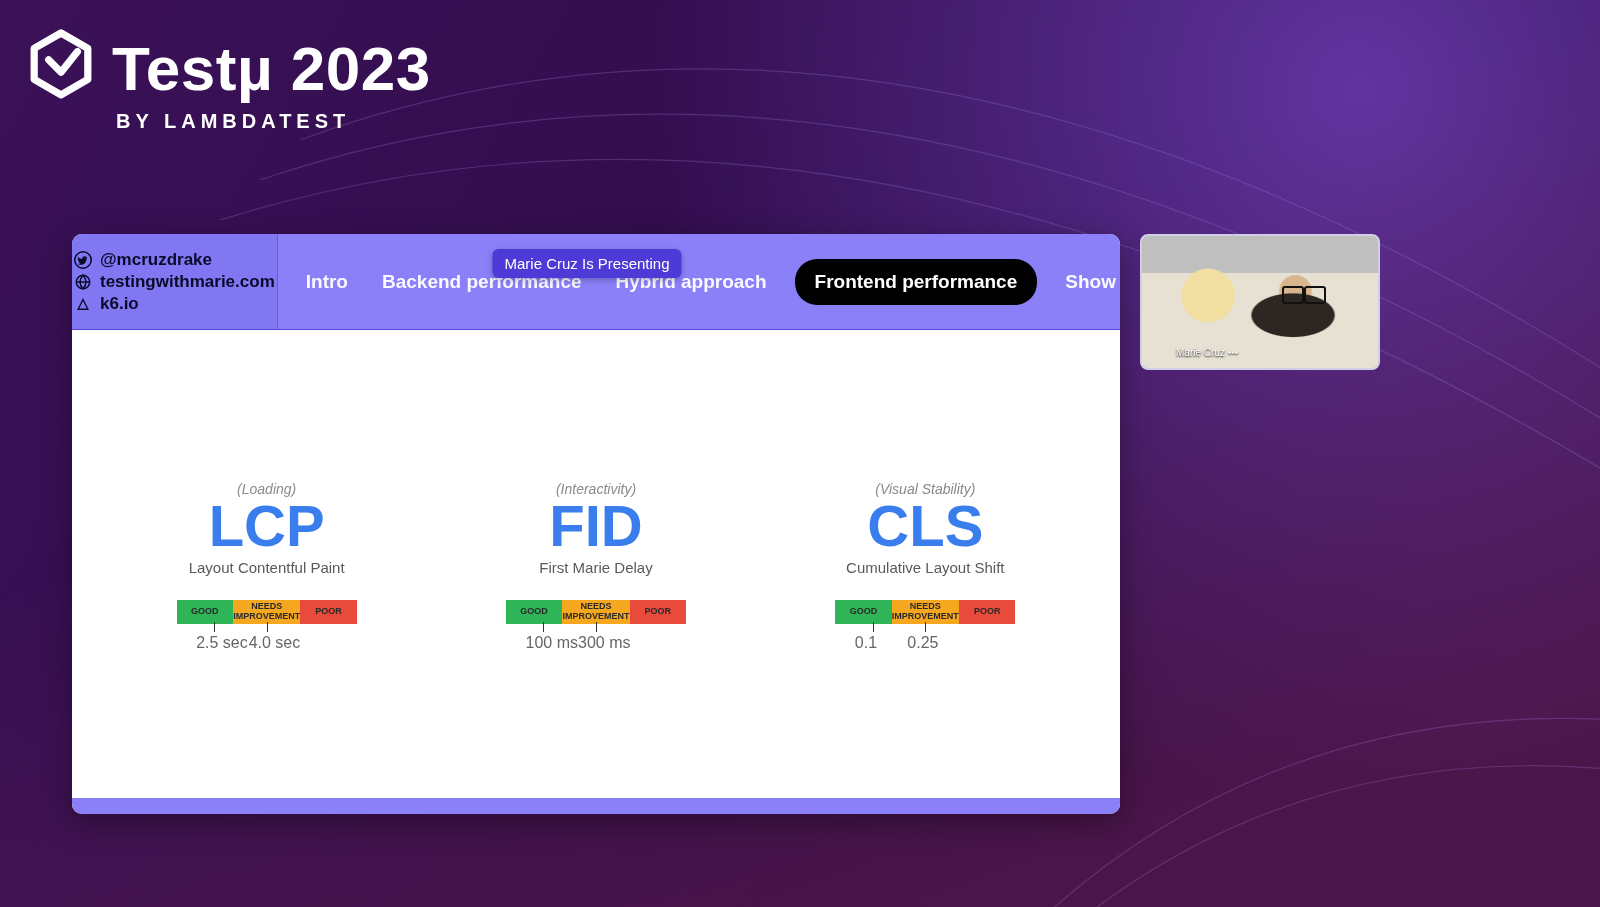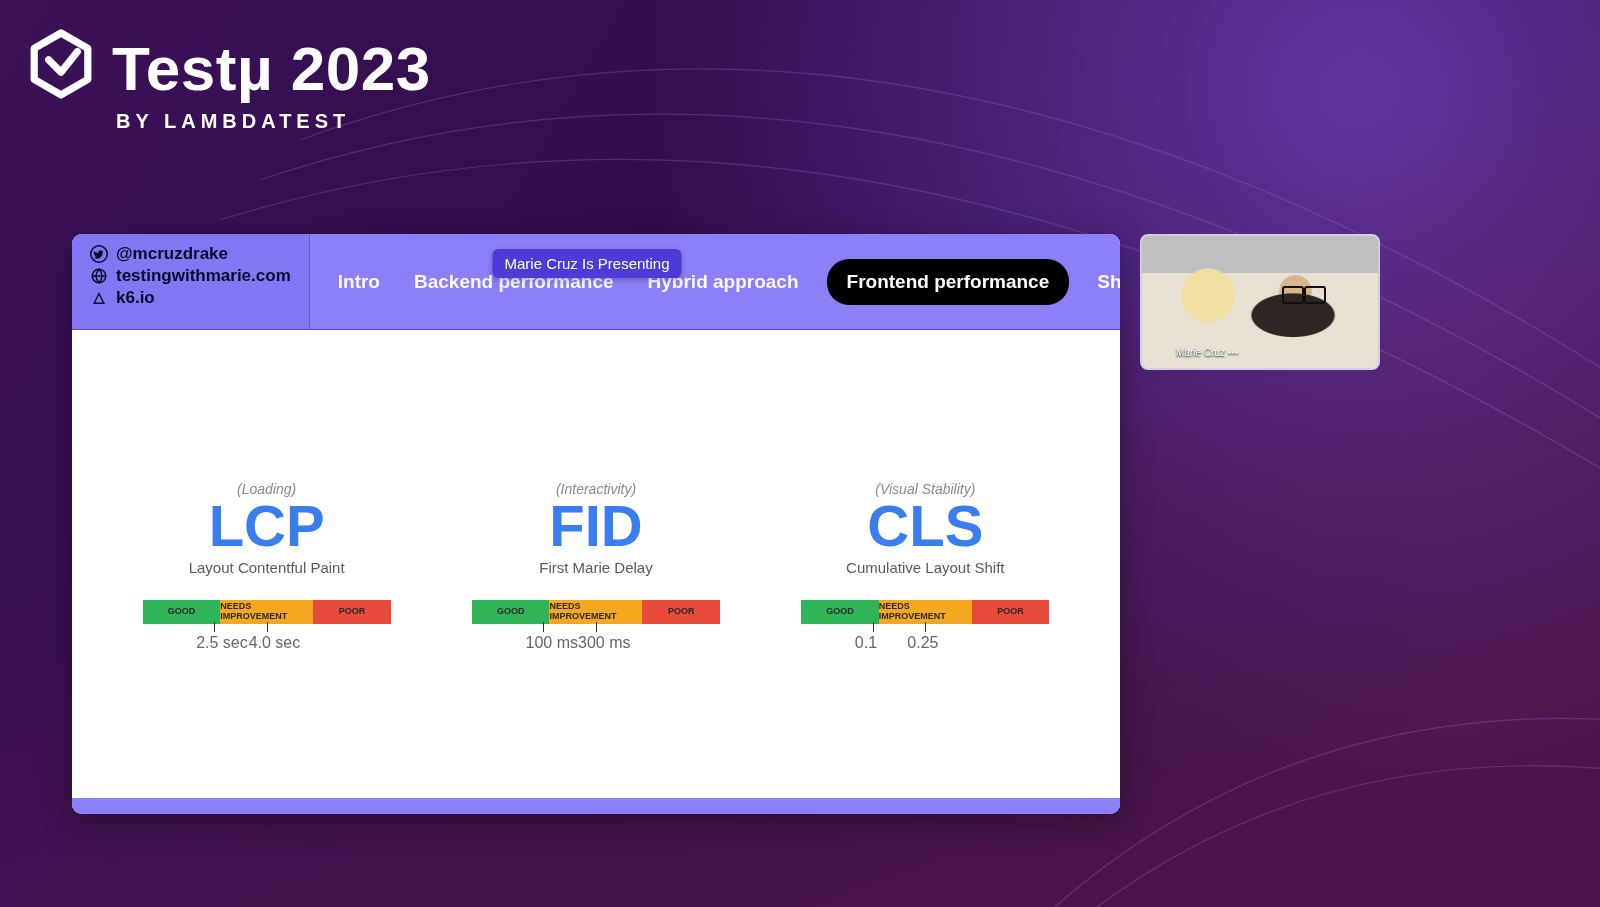"@mcruzdrake" .nav-left { justify-content: none -> center; padding: 10px 18px -> 10px 2px }
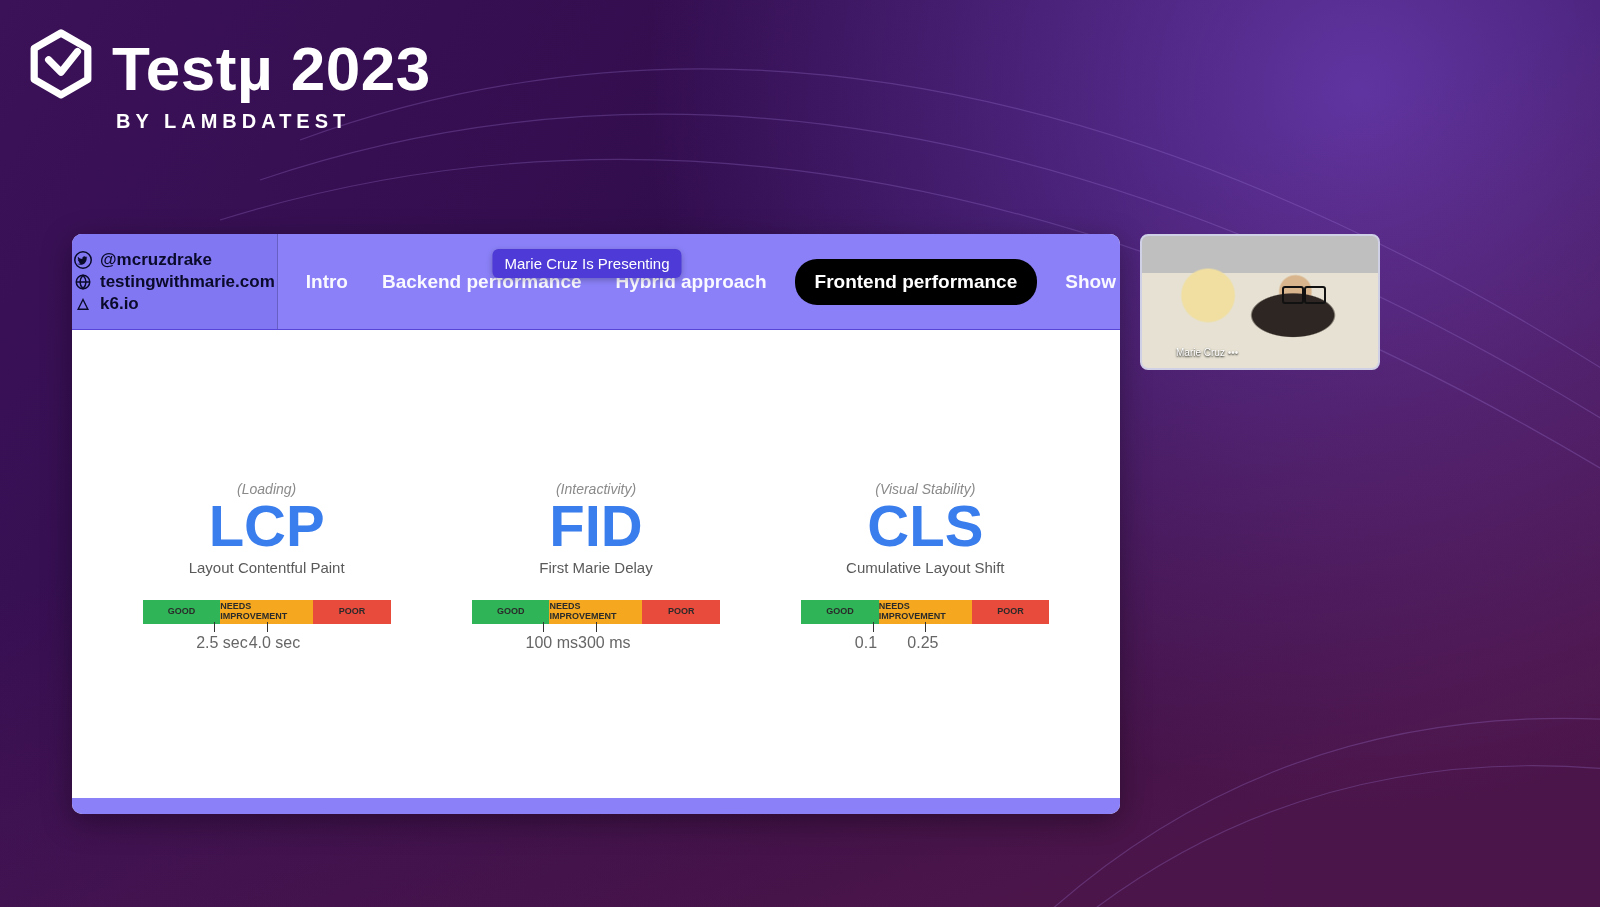"GOOD" .bar { text-align: none -> center; width: 248px -> 180px }
